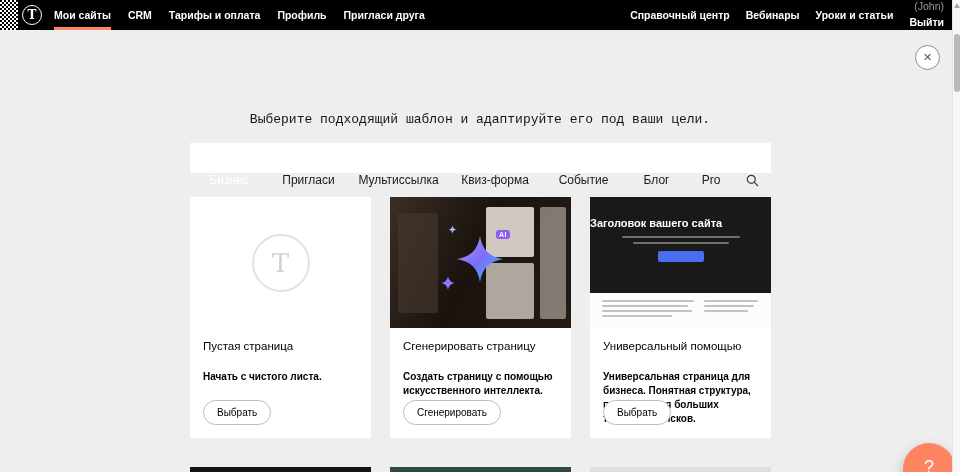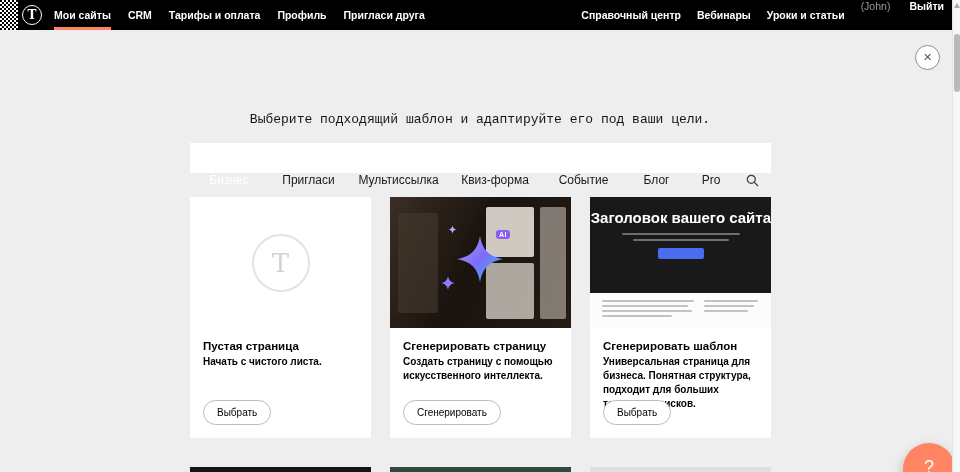"(John)" .nav-user { align-items: flex-start -> flex-end; flex-direction: none -> column; gap: 19px -> 4px }
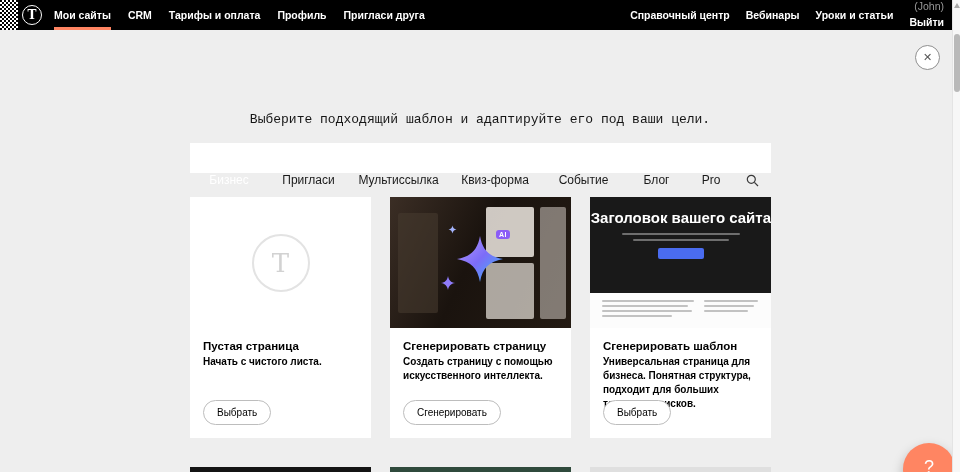"Заголовок вашего сайта" .tpl-heading { font-size: 15px -> 11px; margin-top: 12px -> 20px; text-align: right -> left }
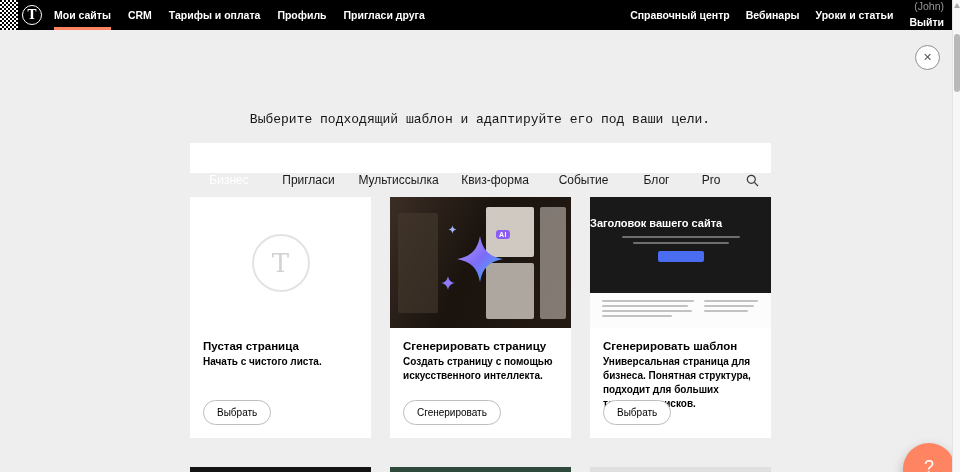"Пустая страница" .card-title { font-weight: 700 -> 400; margin-bottom: 3px -> 18px }
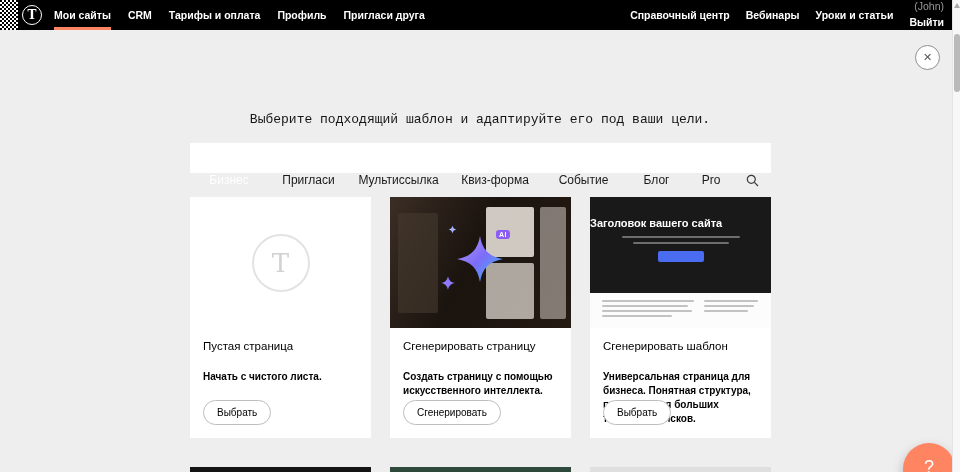"Сгенерировать шаблон" h3.card-title { text: Сгенерировать шаблон -> Универсальный помощью }
